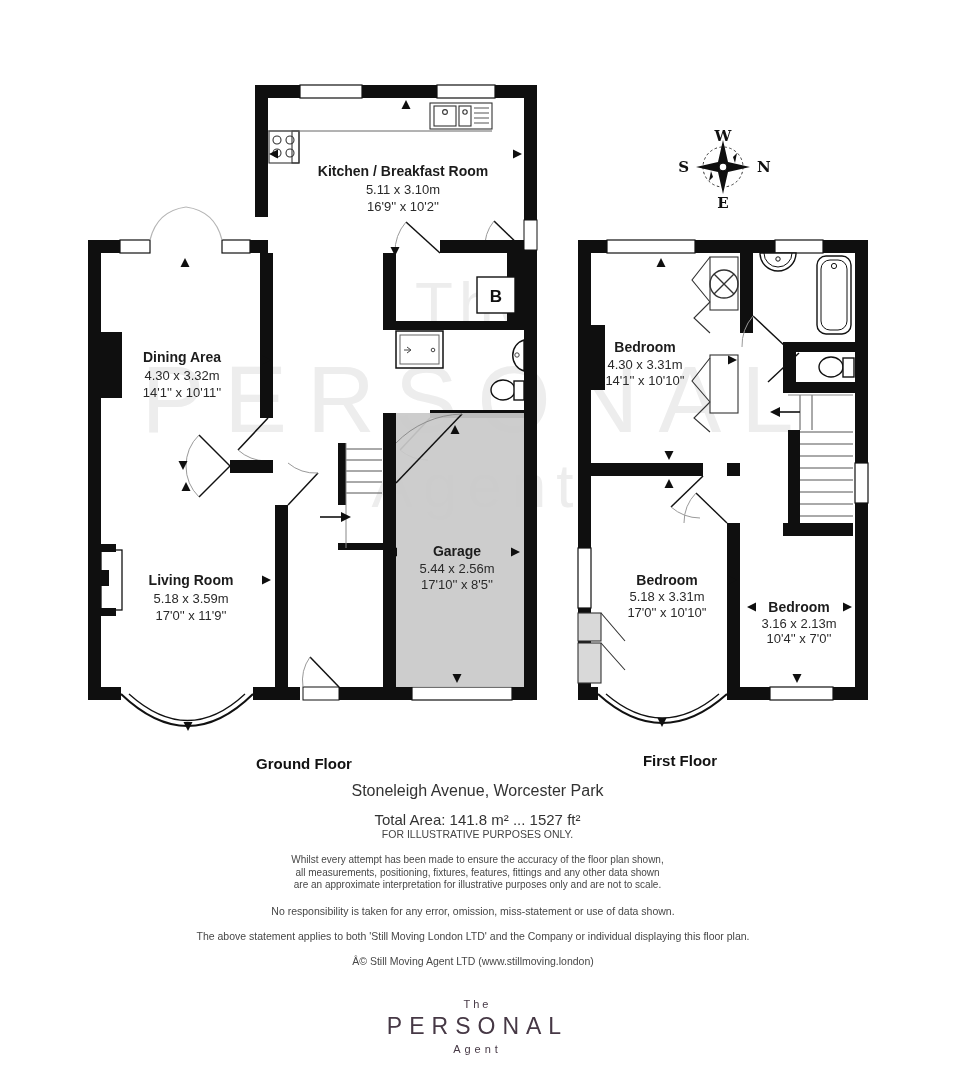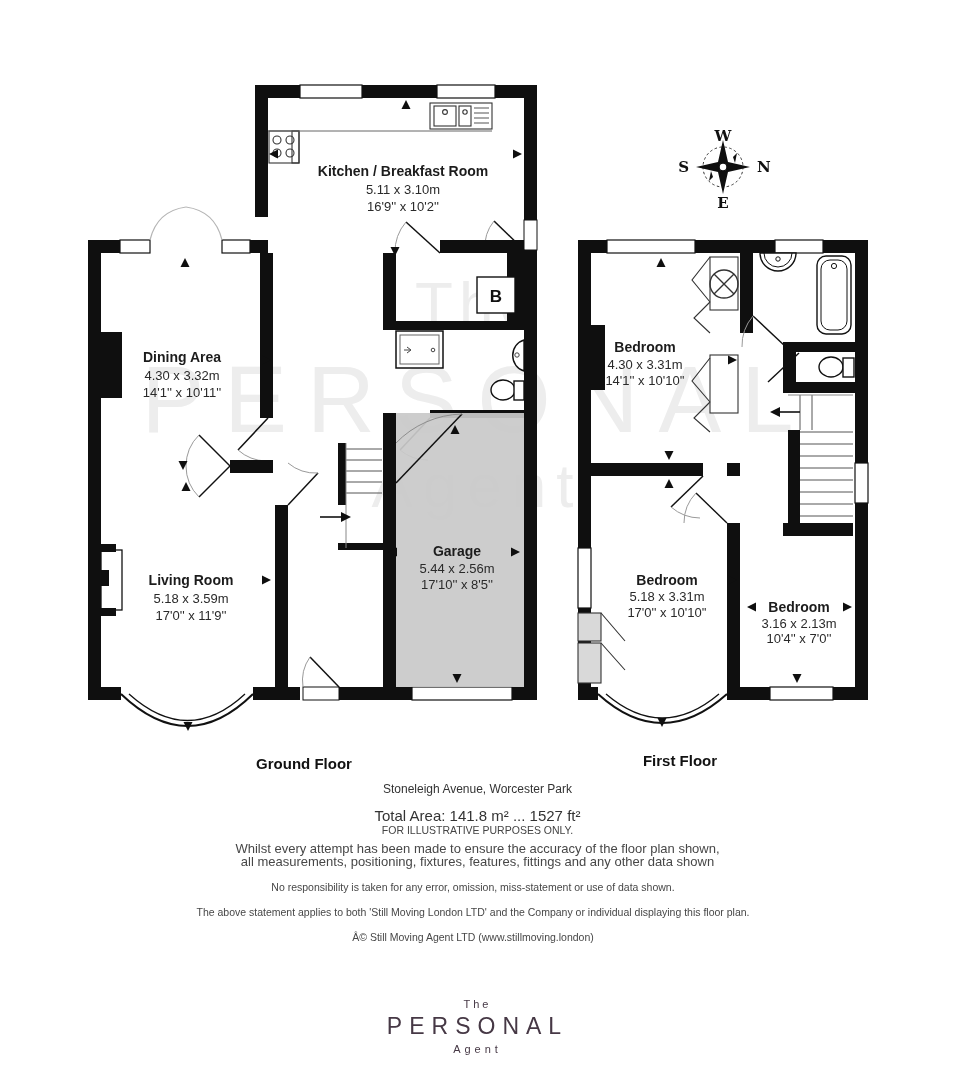"Stoneleigh Avenue, Worcester Park" .addr { font-size: 12px -> 16px }
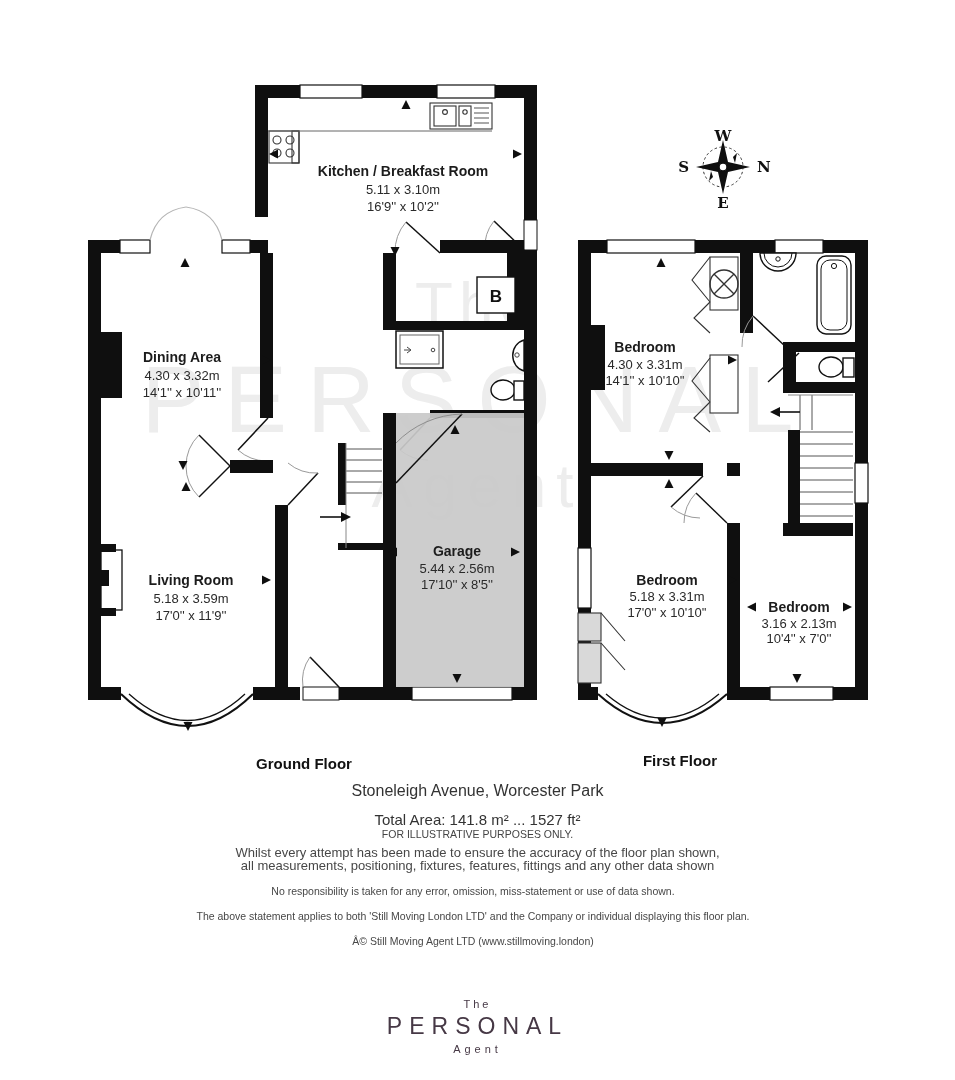"Whilst every attempt has been" .disc { font-size: 13px -> 10px; margin: 7px 0 0 0 -> 14px 0 0 0 }
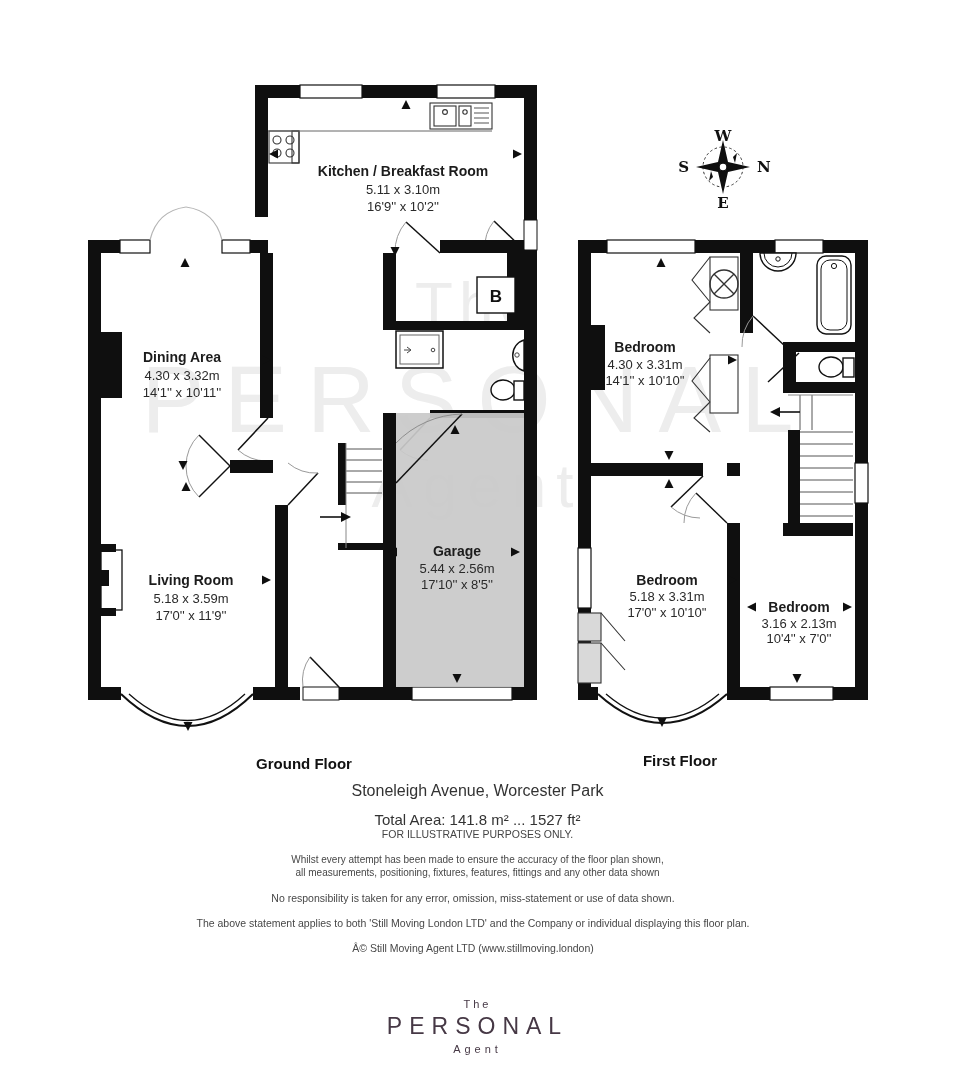"are an approximate interpretation for" div { html: none -> <div>are an approximate interpretation for illustrative purposes only and are not to scale.</div> }
